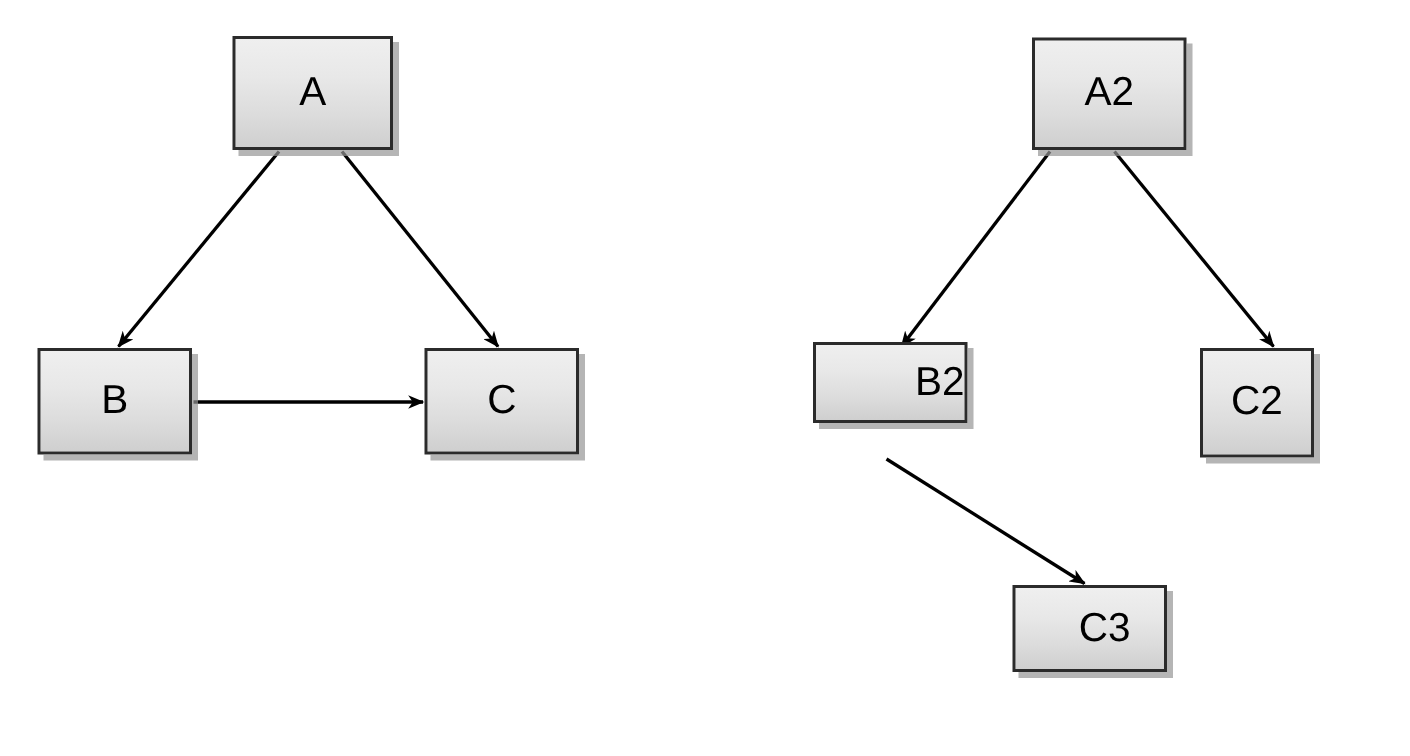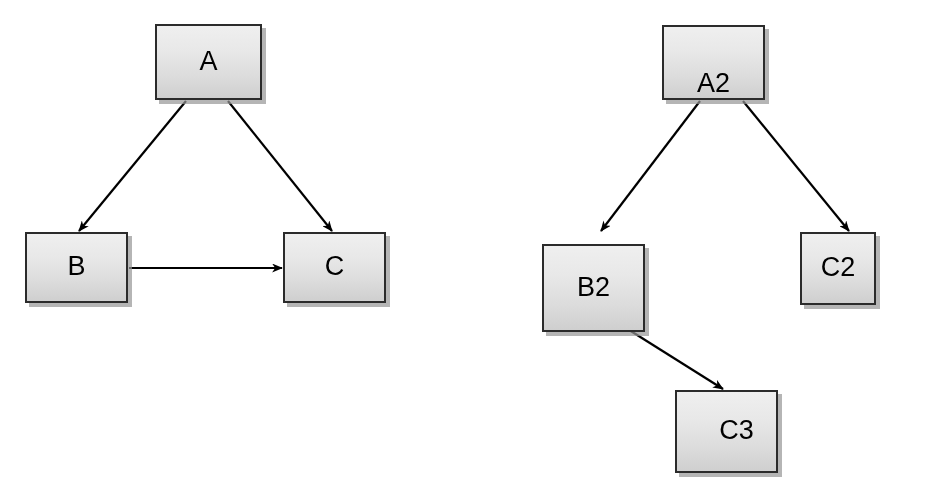"A2" div.node { align-items: flex-end -> none; left: 662px -> 688px }
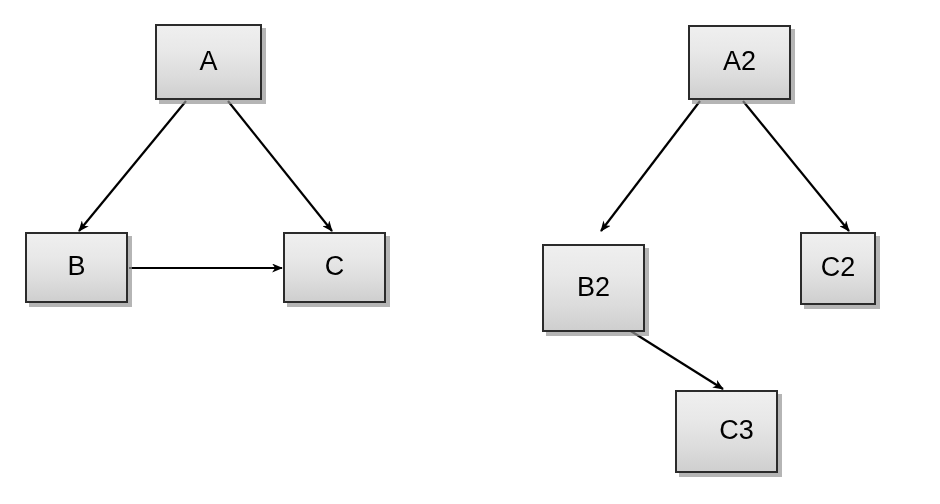"B2" div.node { height: 88px -> 54px; justify-content: none -> flex-end; top: 244px -> 228px }
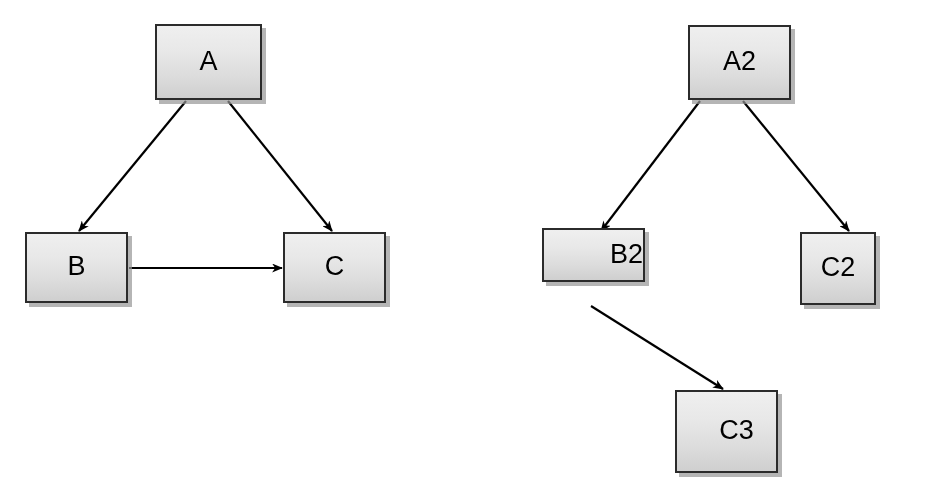"C3" div.node { height: 83px -> 58px }
